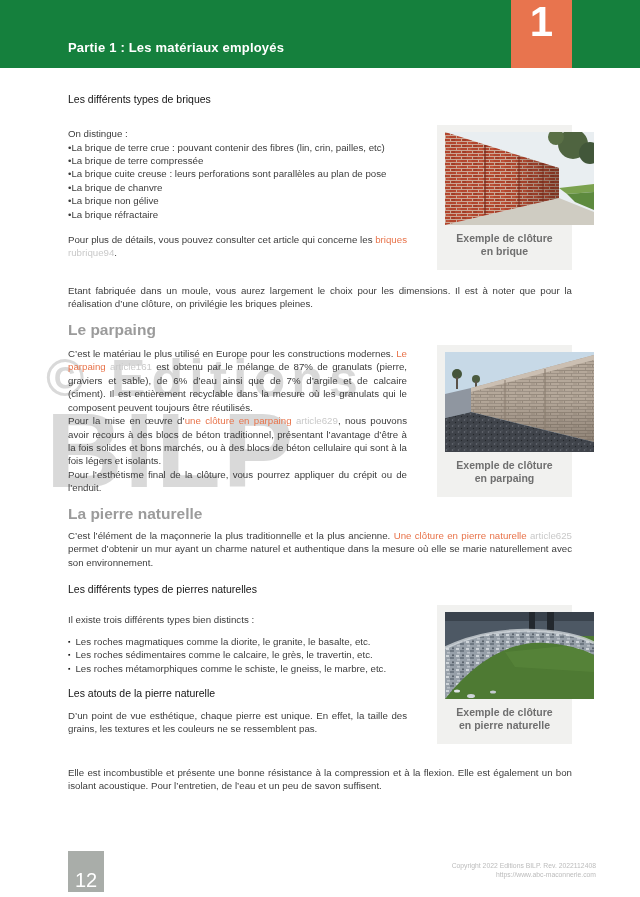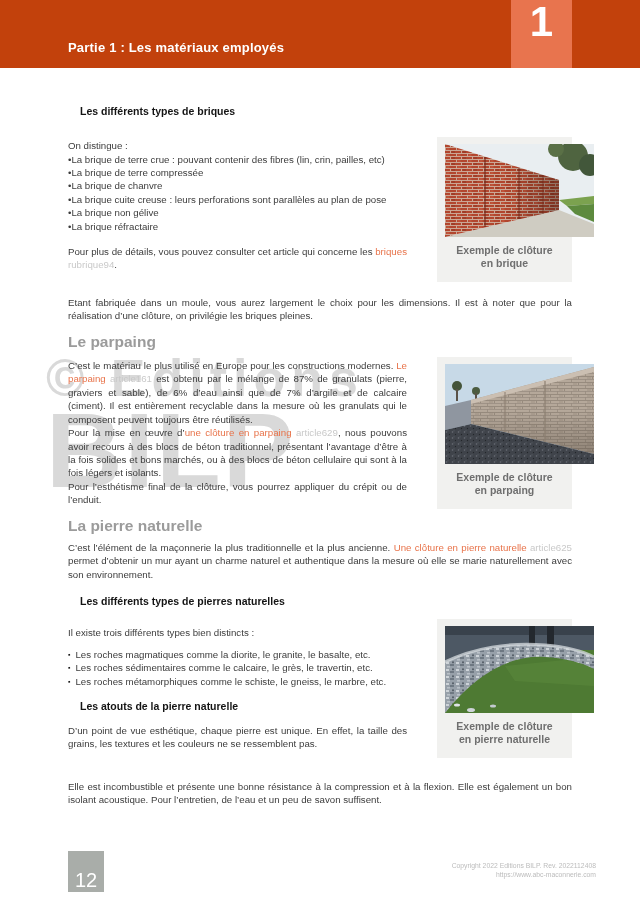"Partie 1 : Les matériaux" .topbar { background: #c2410c -> #15803d }
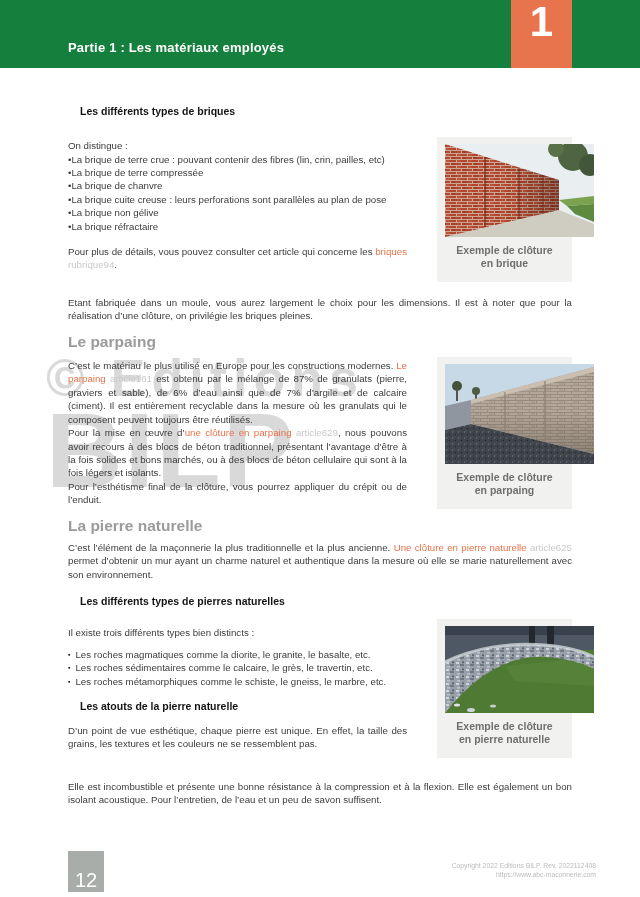"Les différents types de briques" .subtitle { font-weight: bold -> normal; margin: 12px -> 0 }
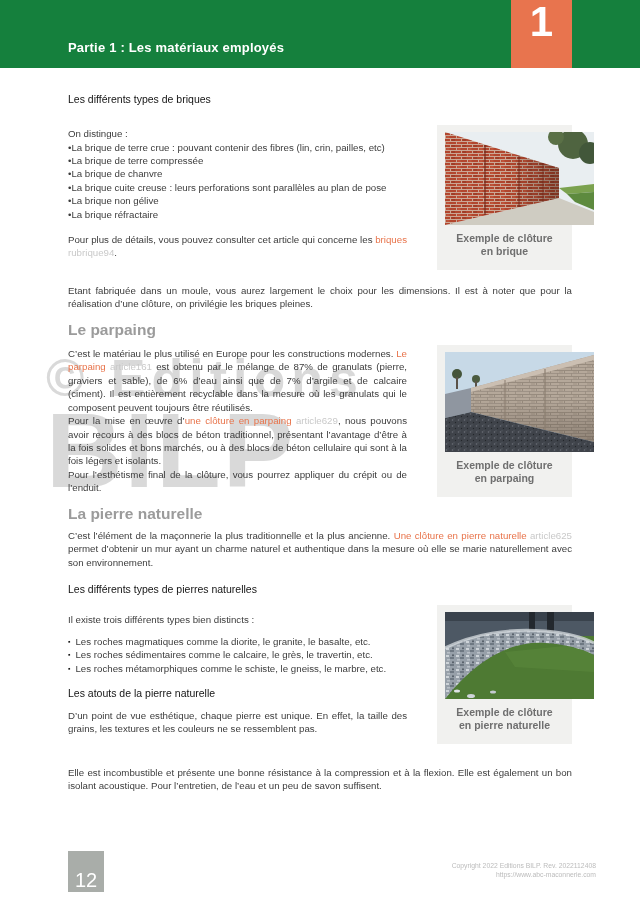"•La brique de chanvre" div.li { order: before "•La brique cuite creuse :" -> after "•La brique cuite creuse :" }
